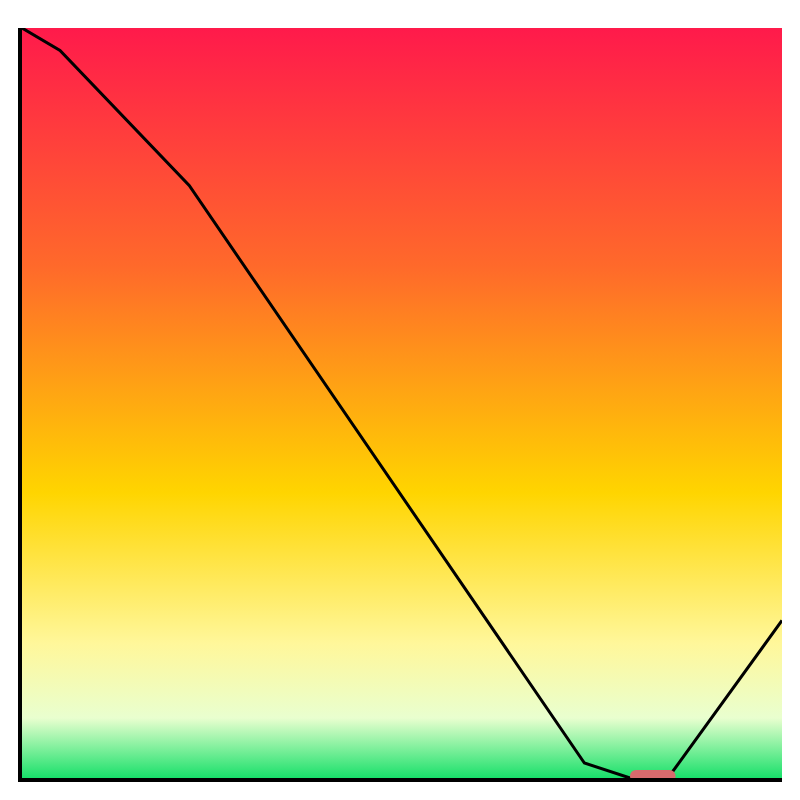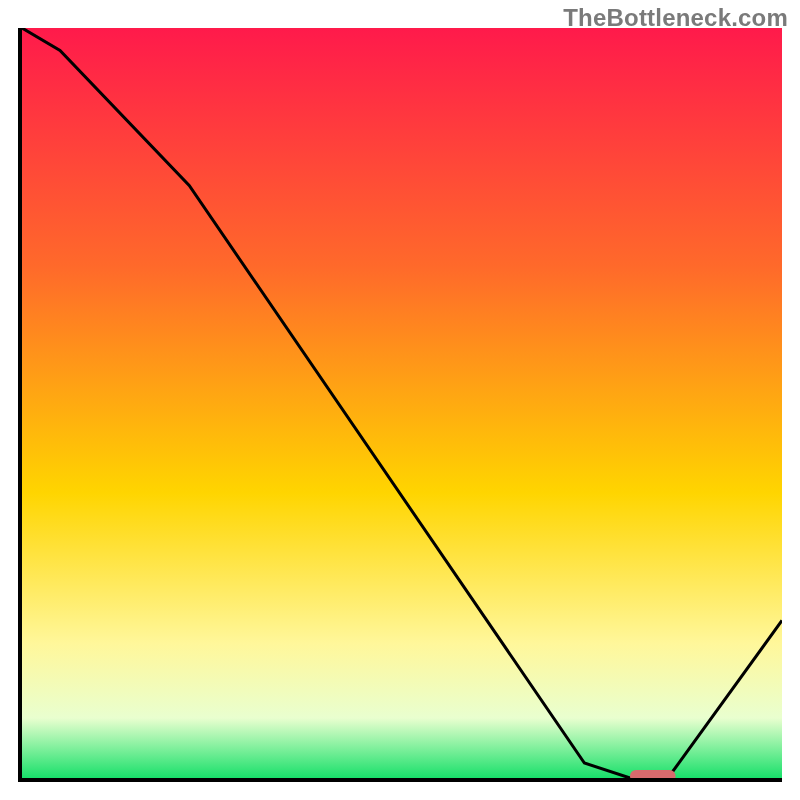"TheBottleneck.com" div.watermark { html: <div>TheBottleneck.com</div> -> none }
